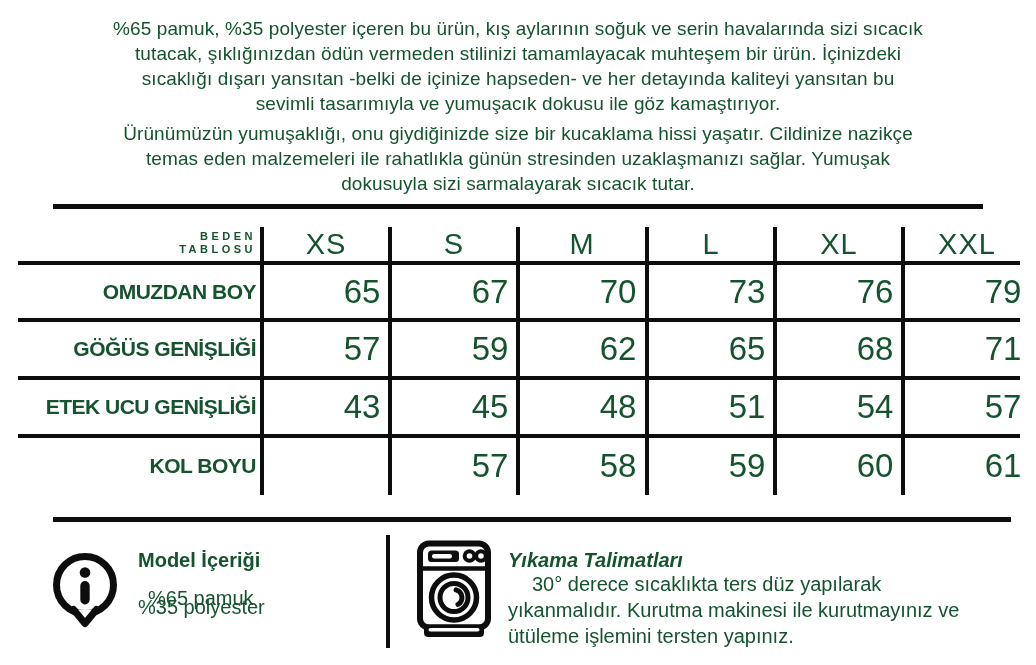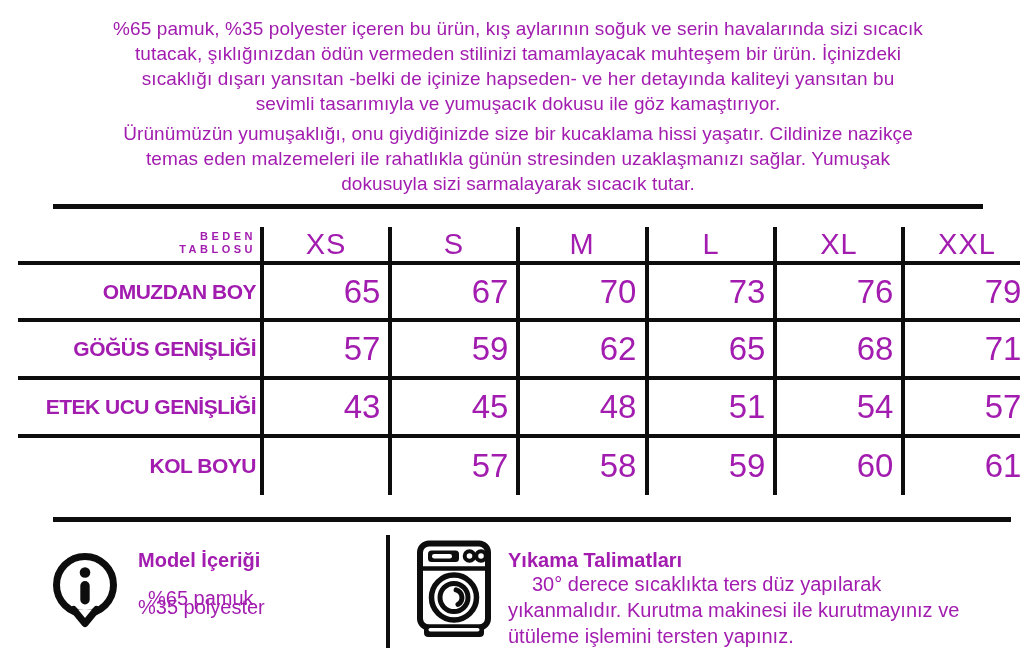"%65 pamuk, %35 polyester içeren" .page { color: #a21caf -> #14532d }
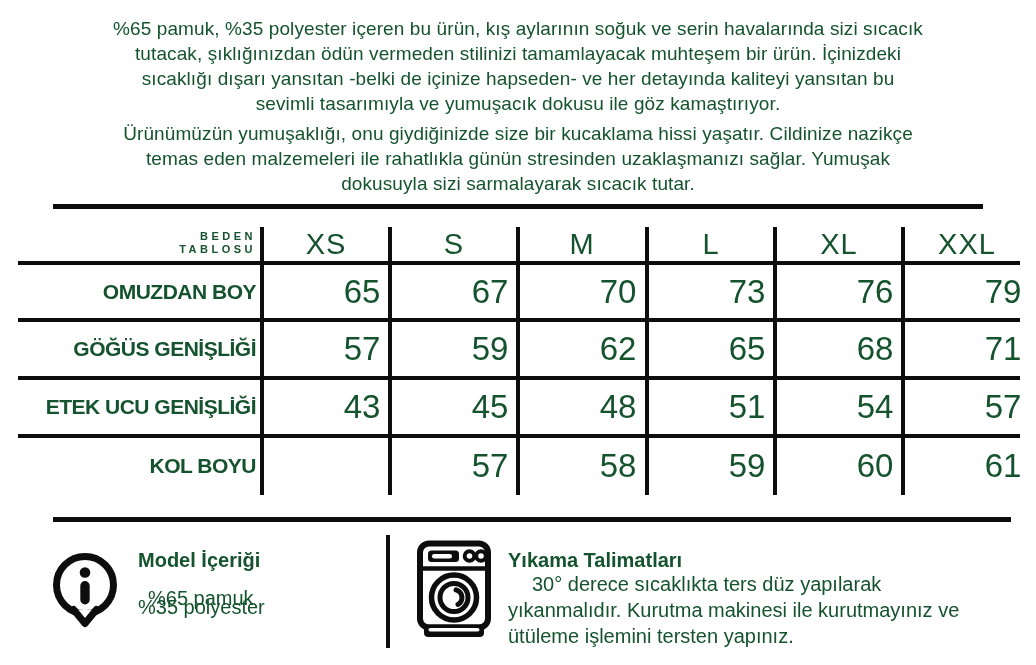"Yıkama Talimatları" .wash-title { font-style: none -> italic }
